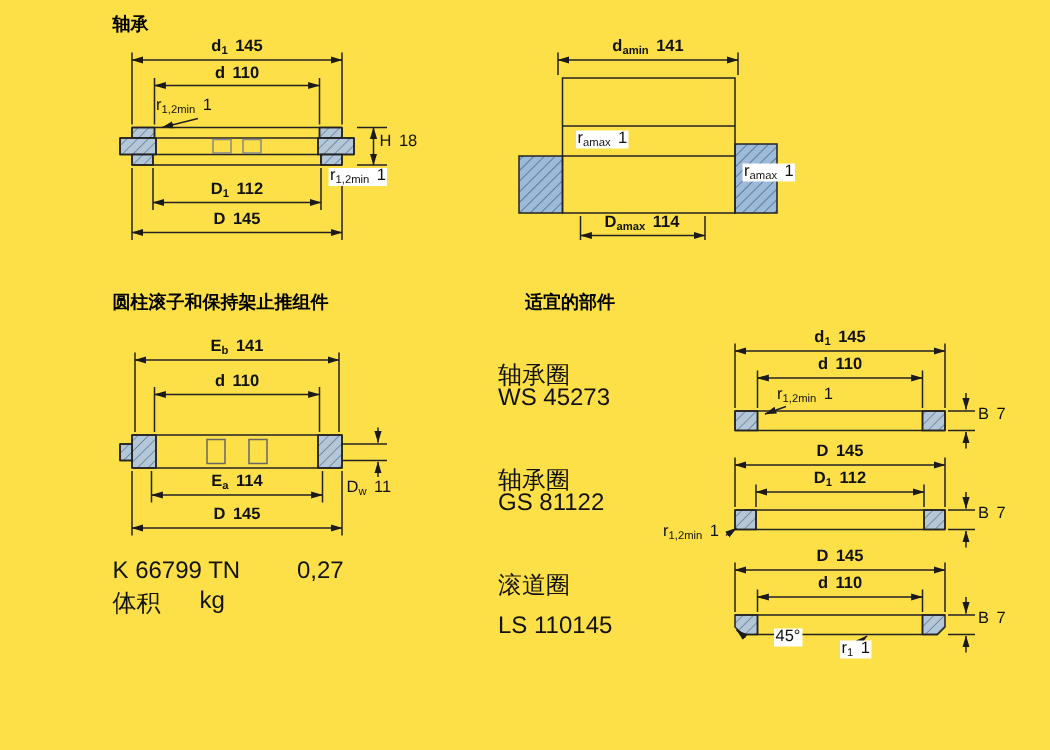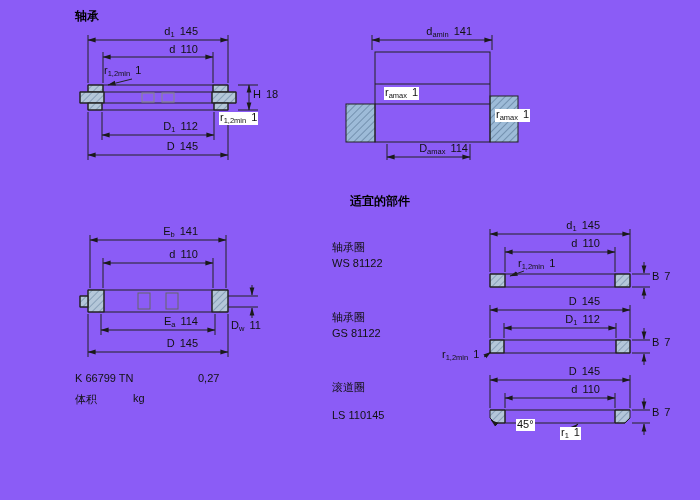"轴承" .canvas { background: #8b5cf6 -> #fde047 }
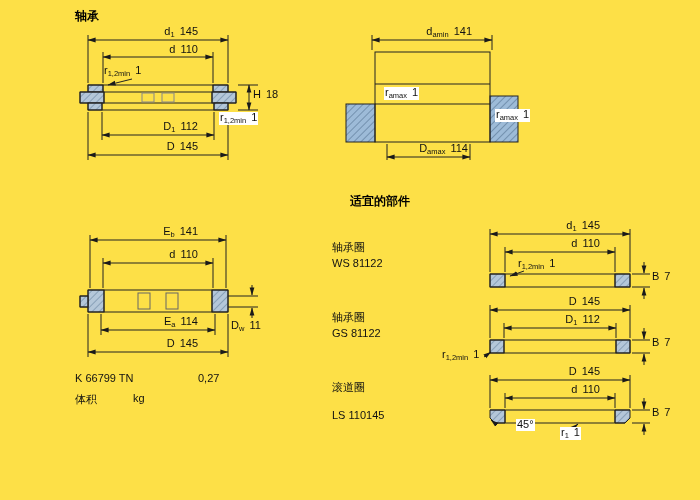"d1 145" .c { font-weight: none -> bold; text-align: right -> center }
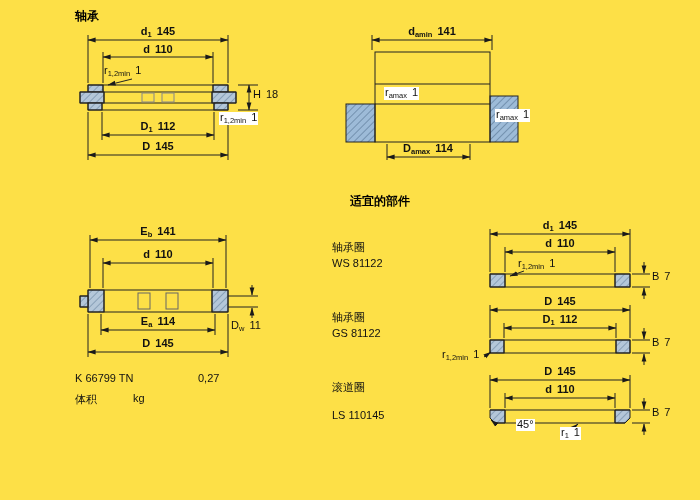"圆柱滚子和保持架止推组件" div.ttl { html: none -> <div>圆柱滚子和保持架止推组件</div> }
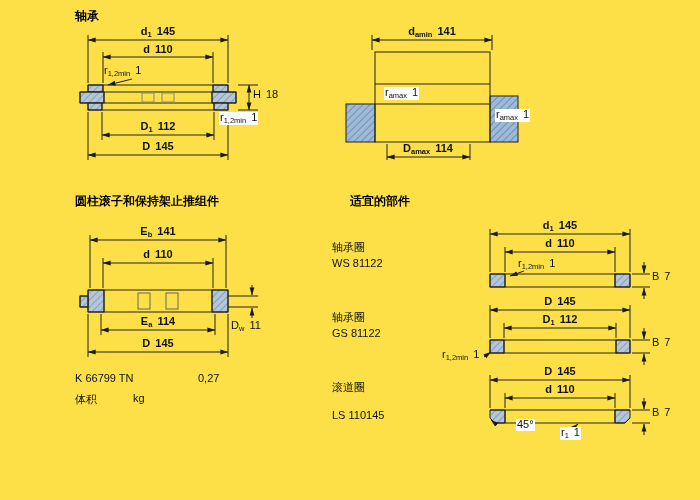"轴承圈" .sub-lbl { font-size: 11px -> 16px }
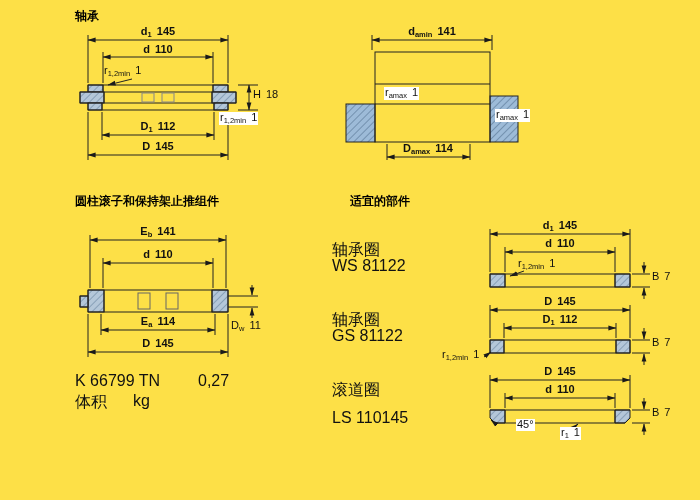"WS 81122" div.sub-lbl { text: 81122 -> 45273 }
